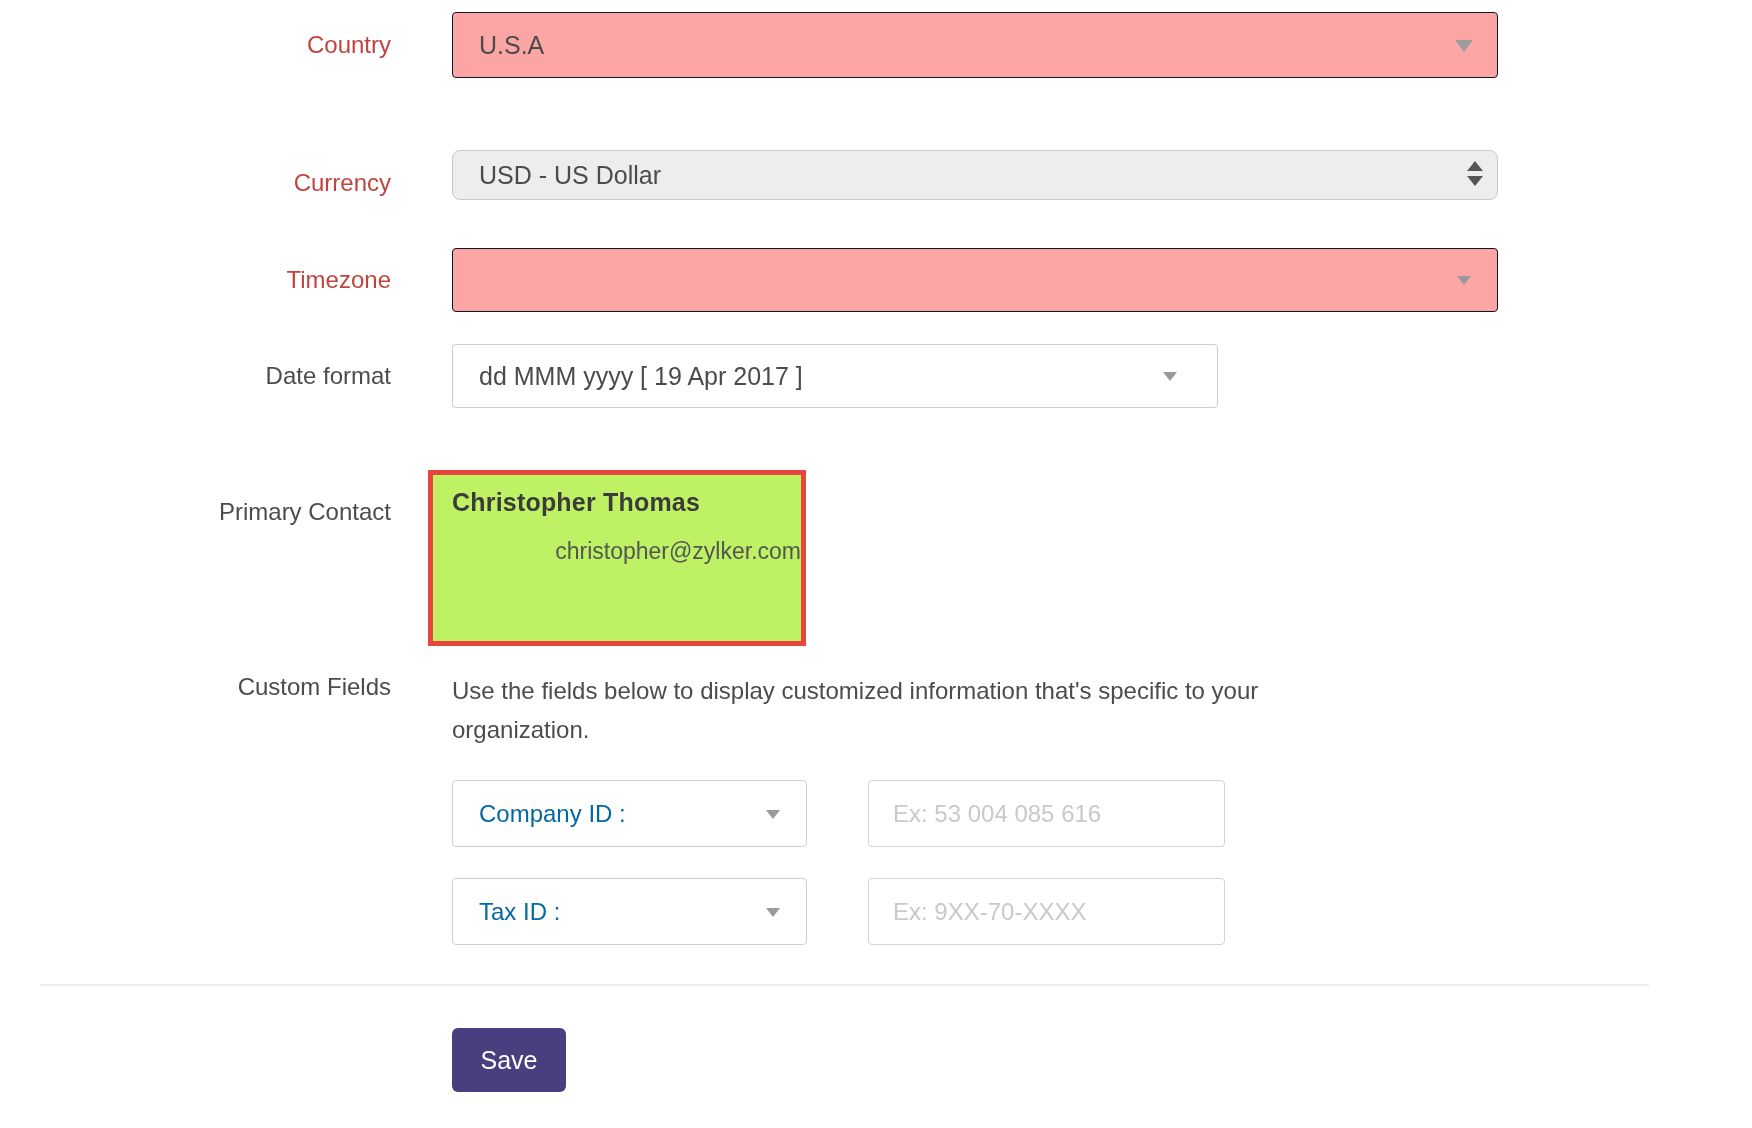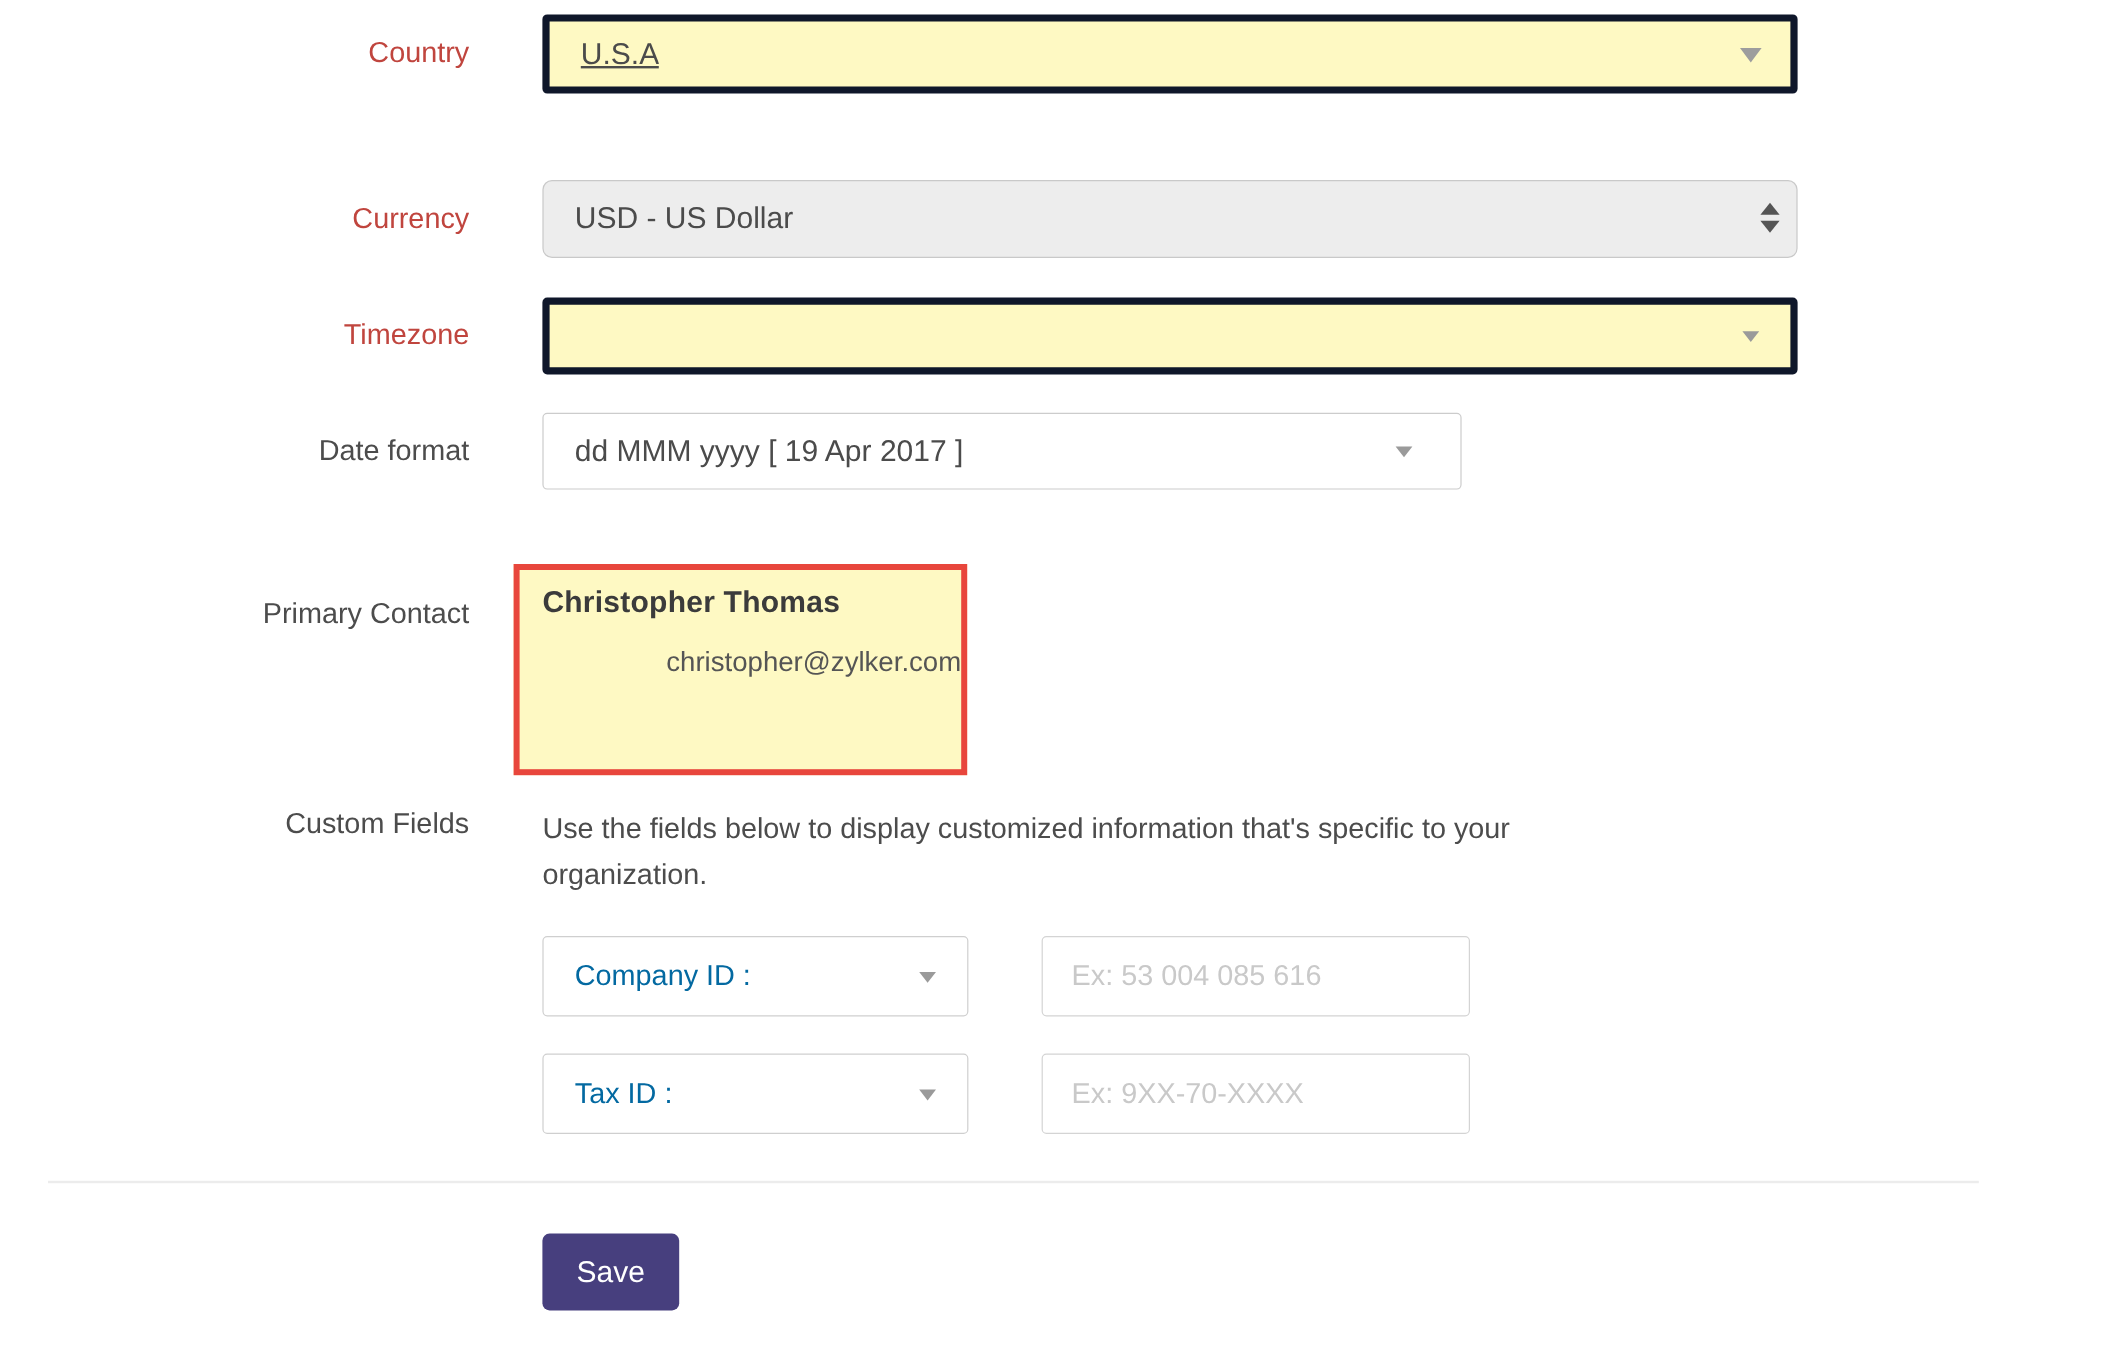"U.S.A" .gray-dd { background: #fef9c3 -> #fca5a5; border: 6px solid #0f172a -> 1px solid #0f172a; text-decoration: underline -> none }
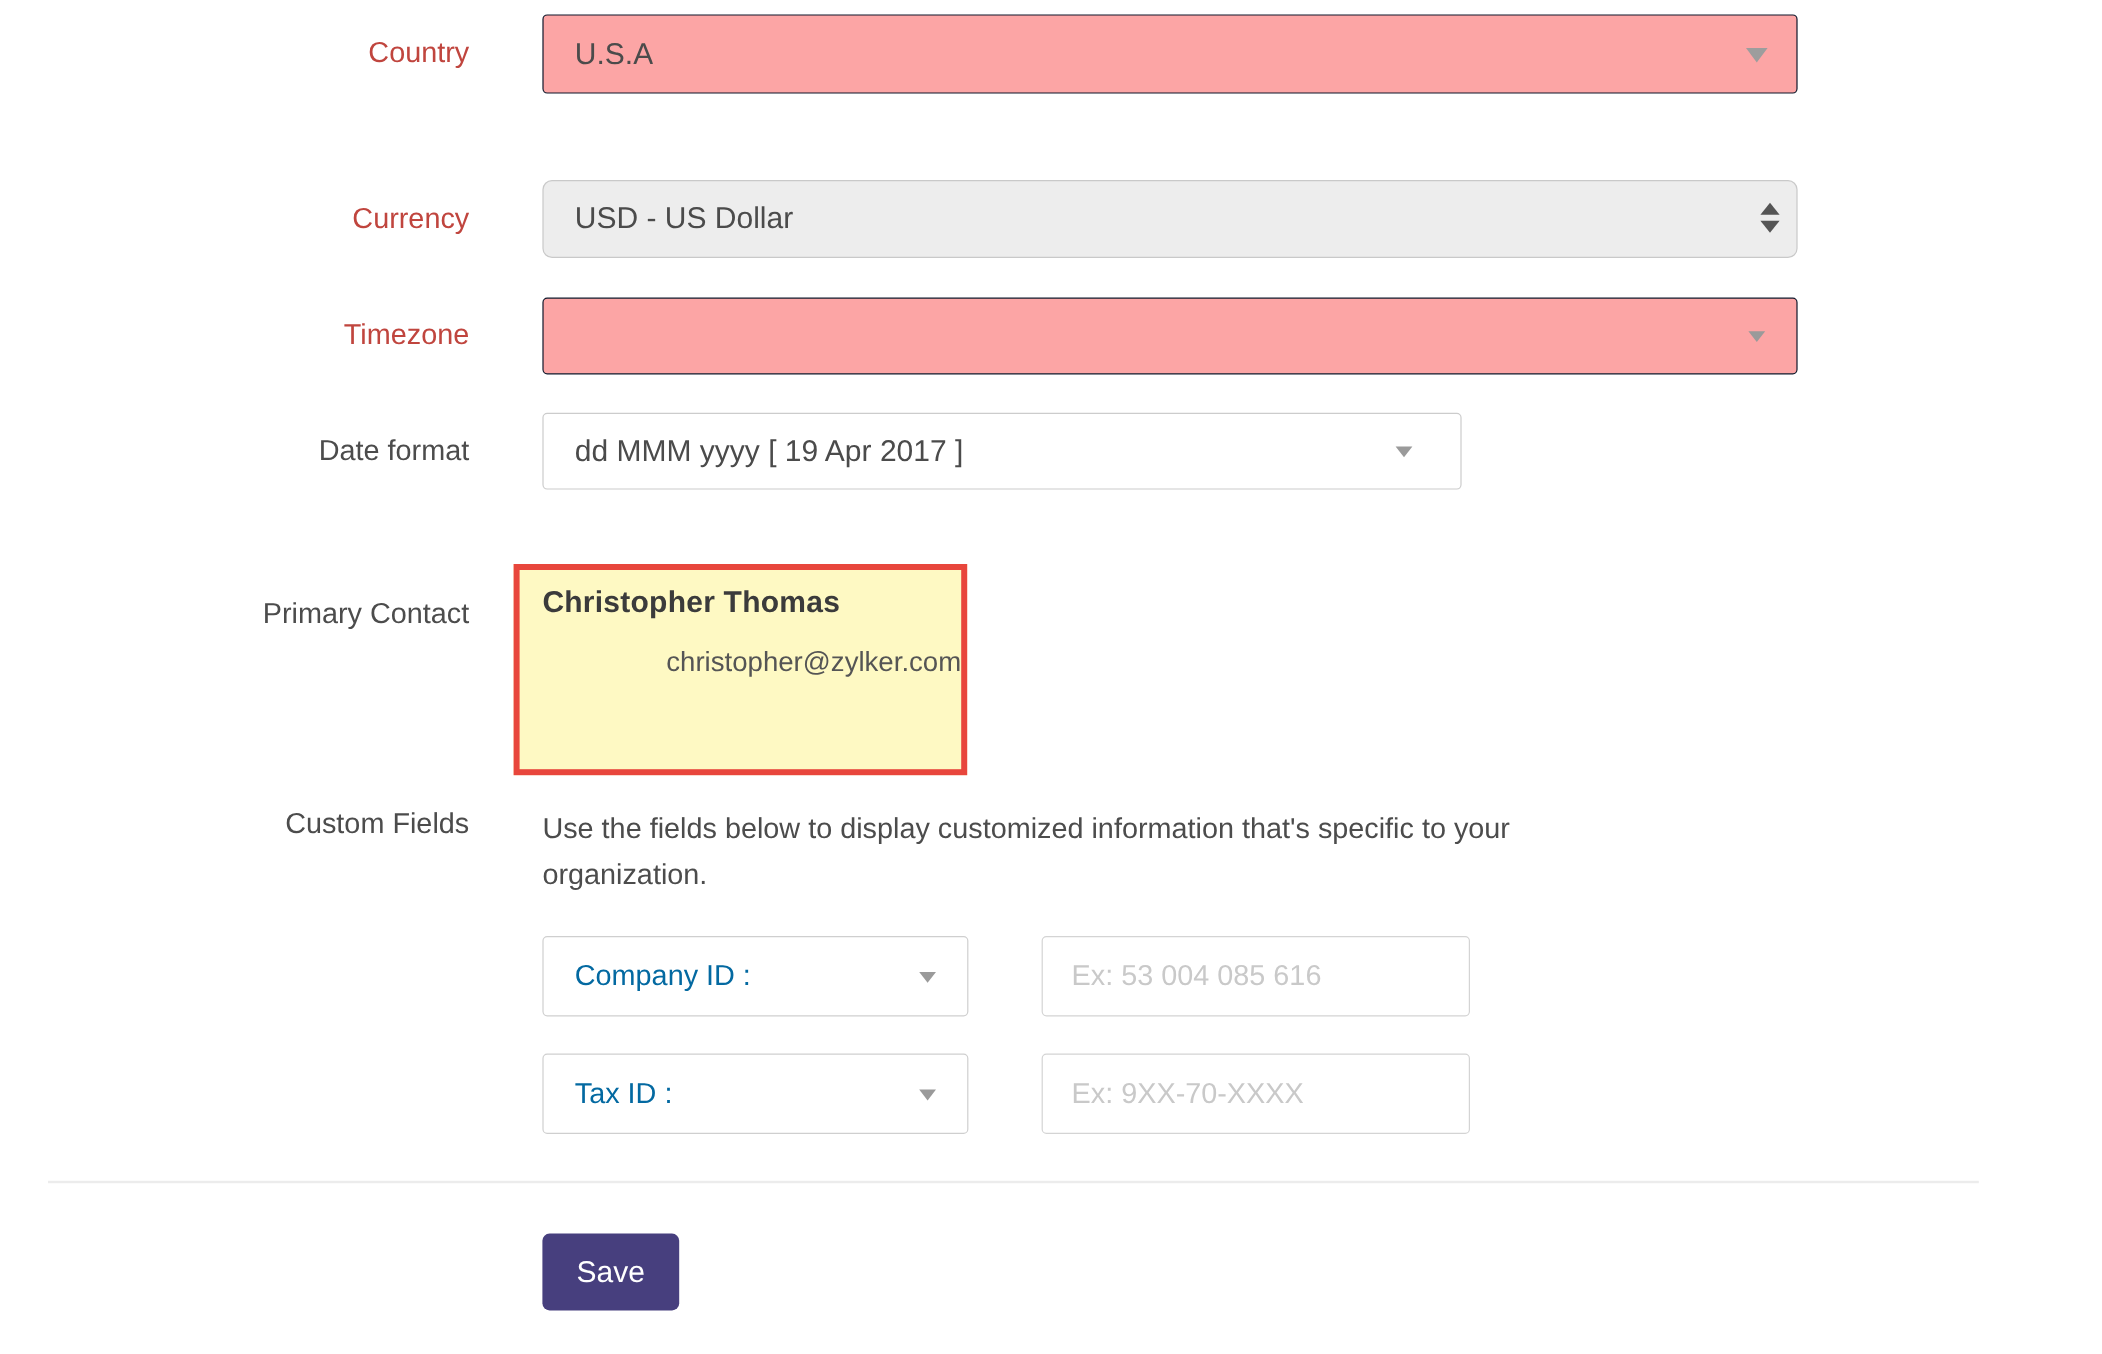"USD - US Dollar" div.control { height: 65px -> 50px }
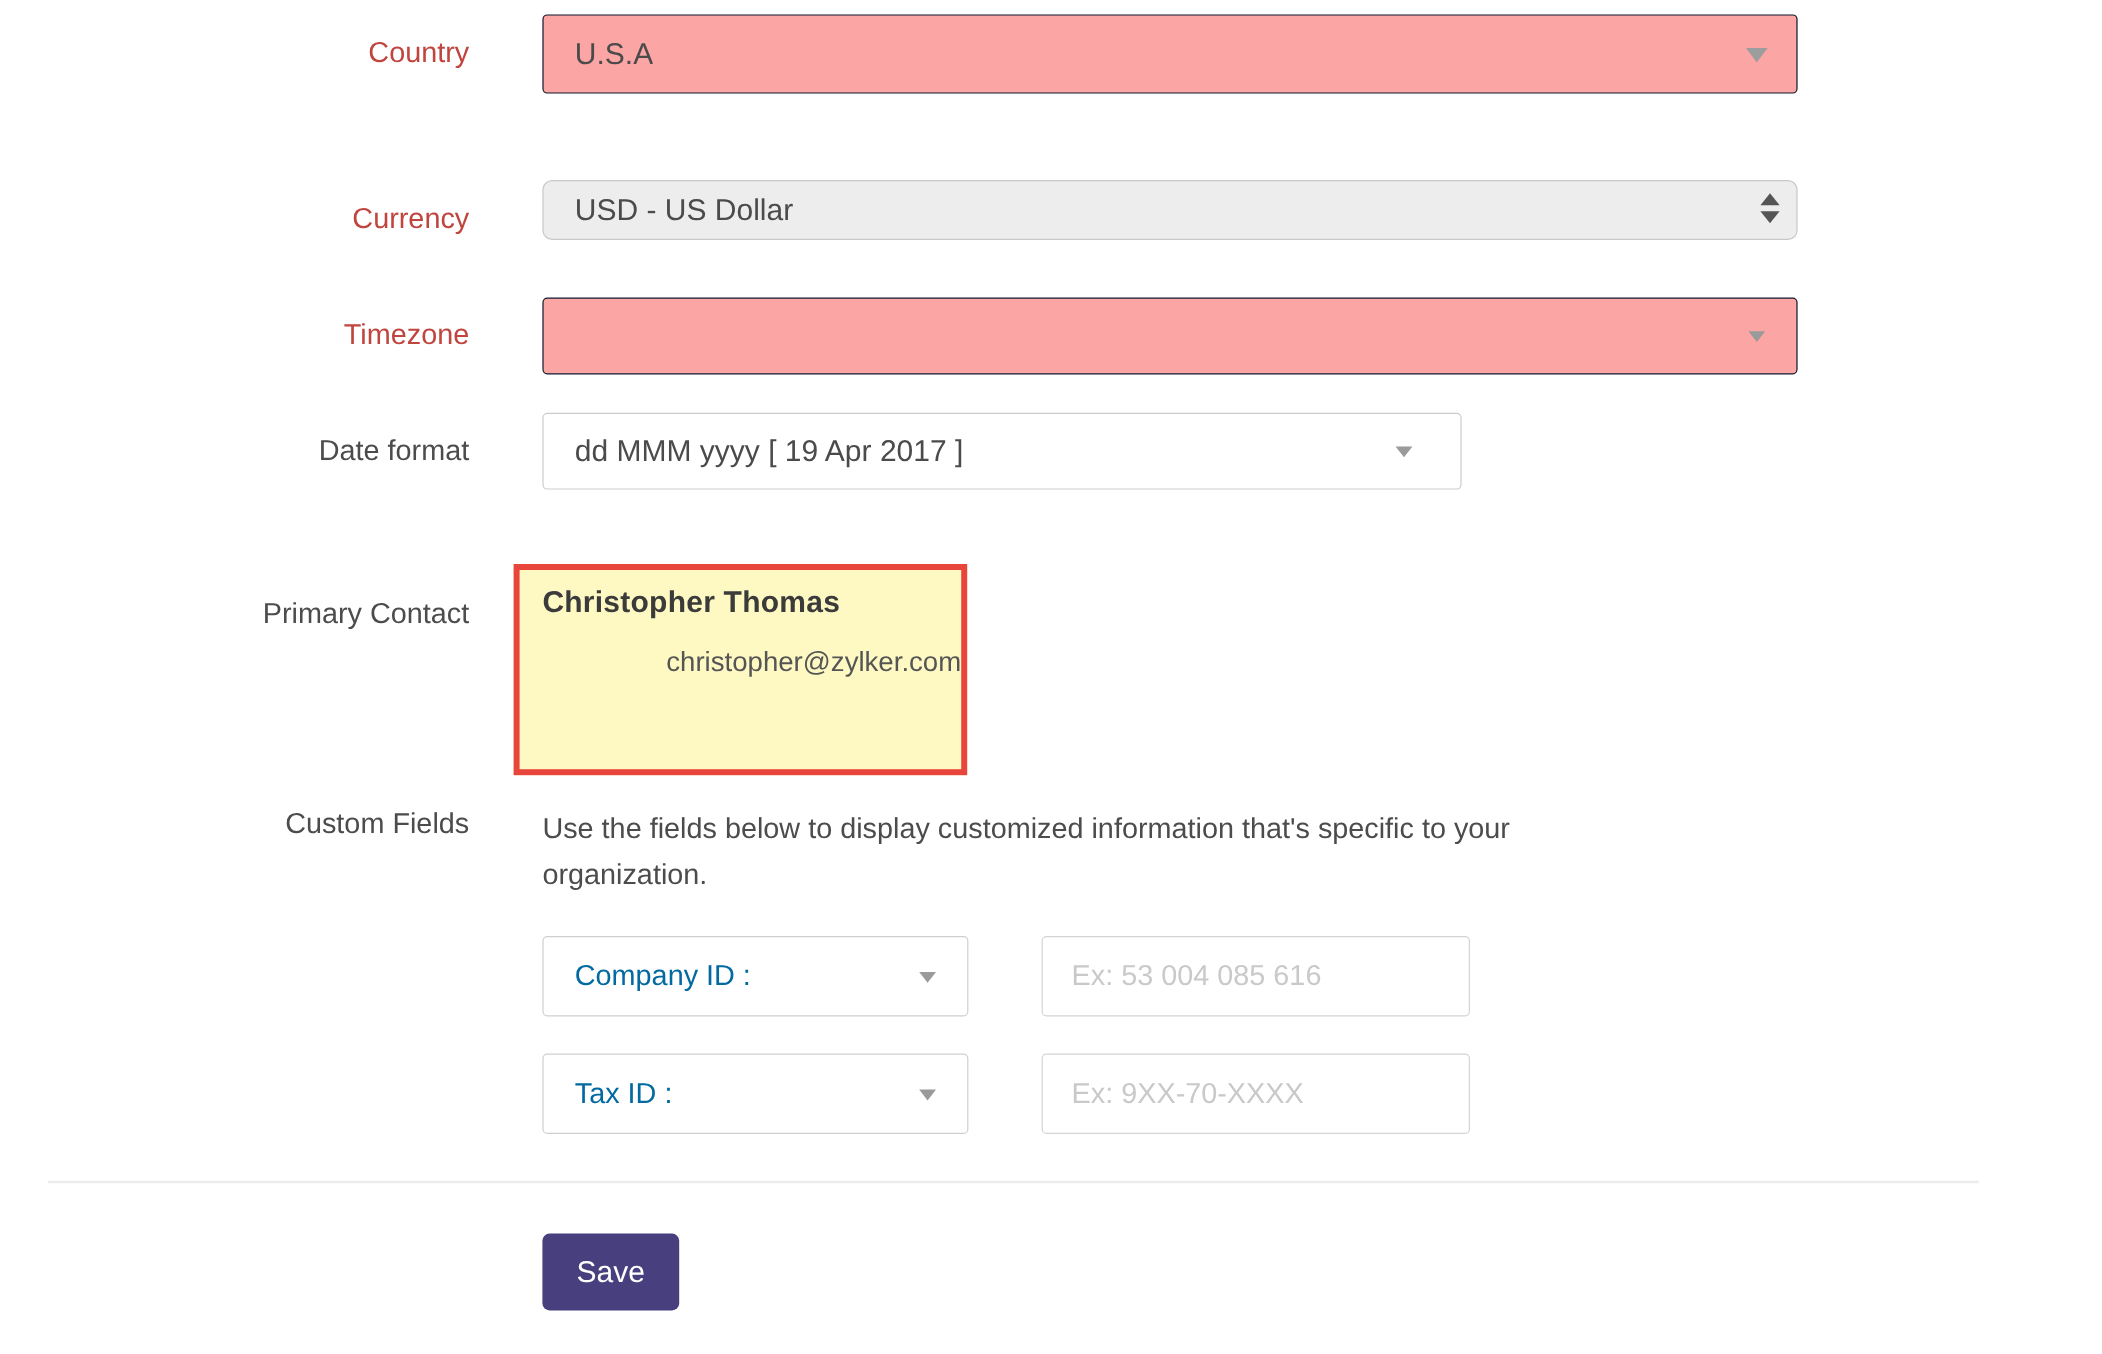"Christopher Thomas" .highlight-box { background: #fef9c3 -> #bef264 }
